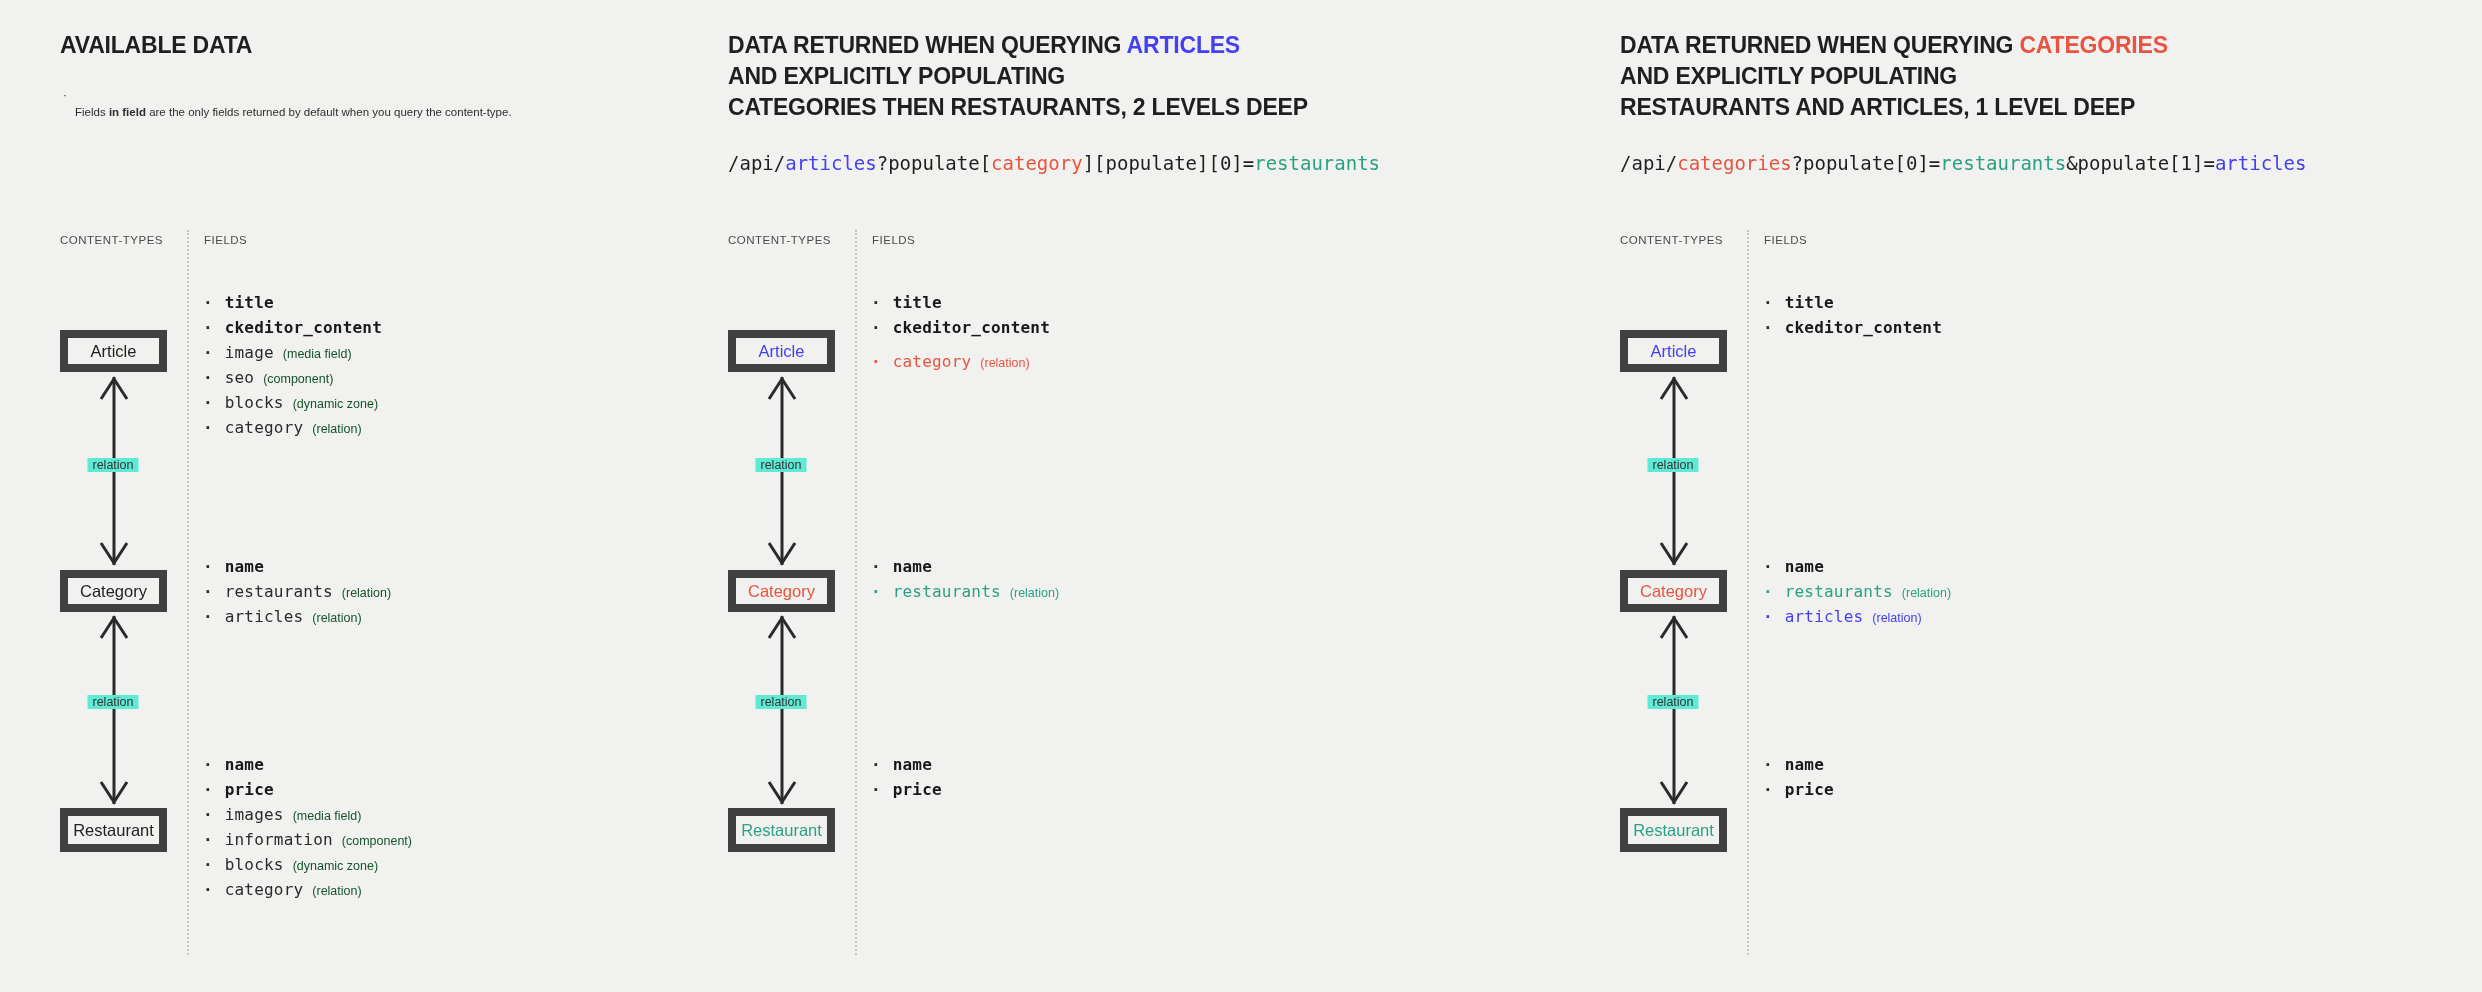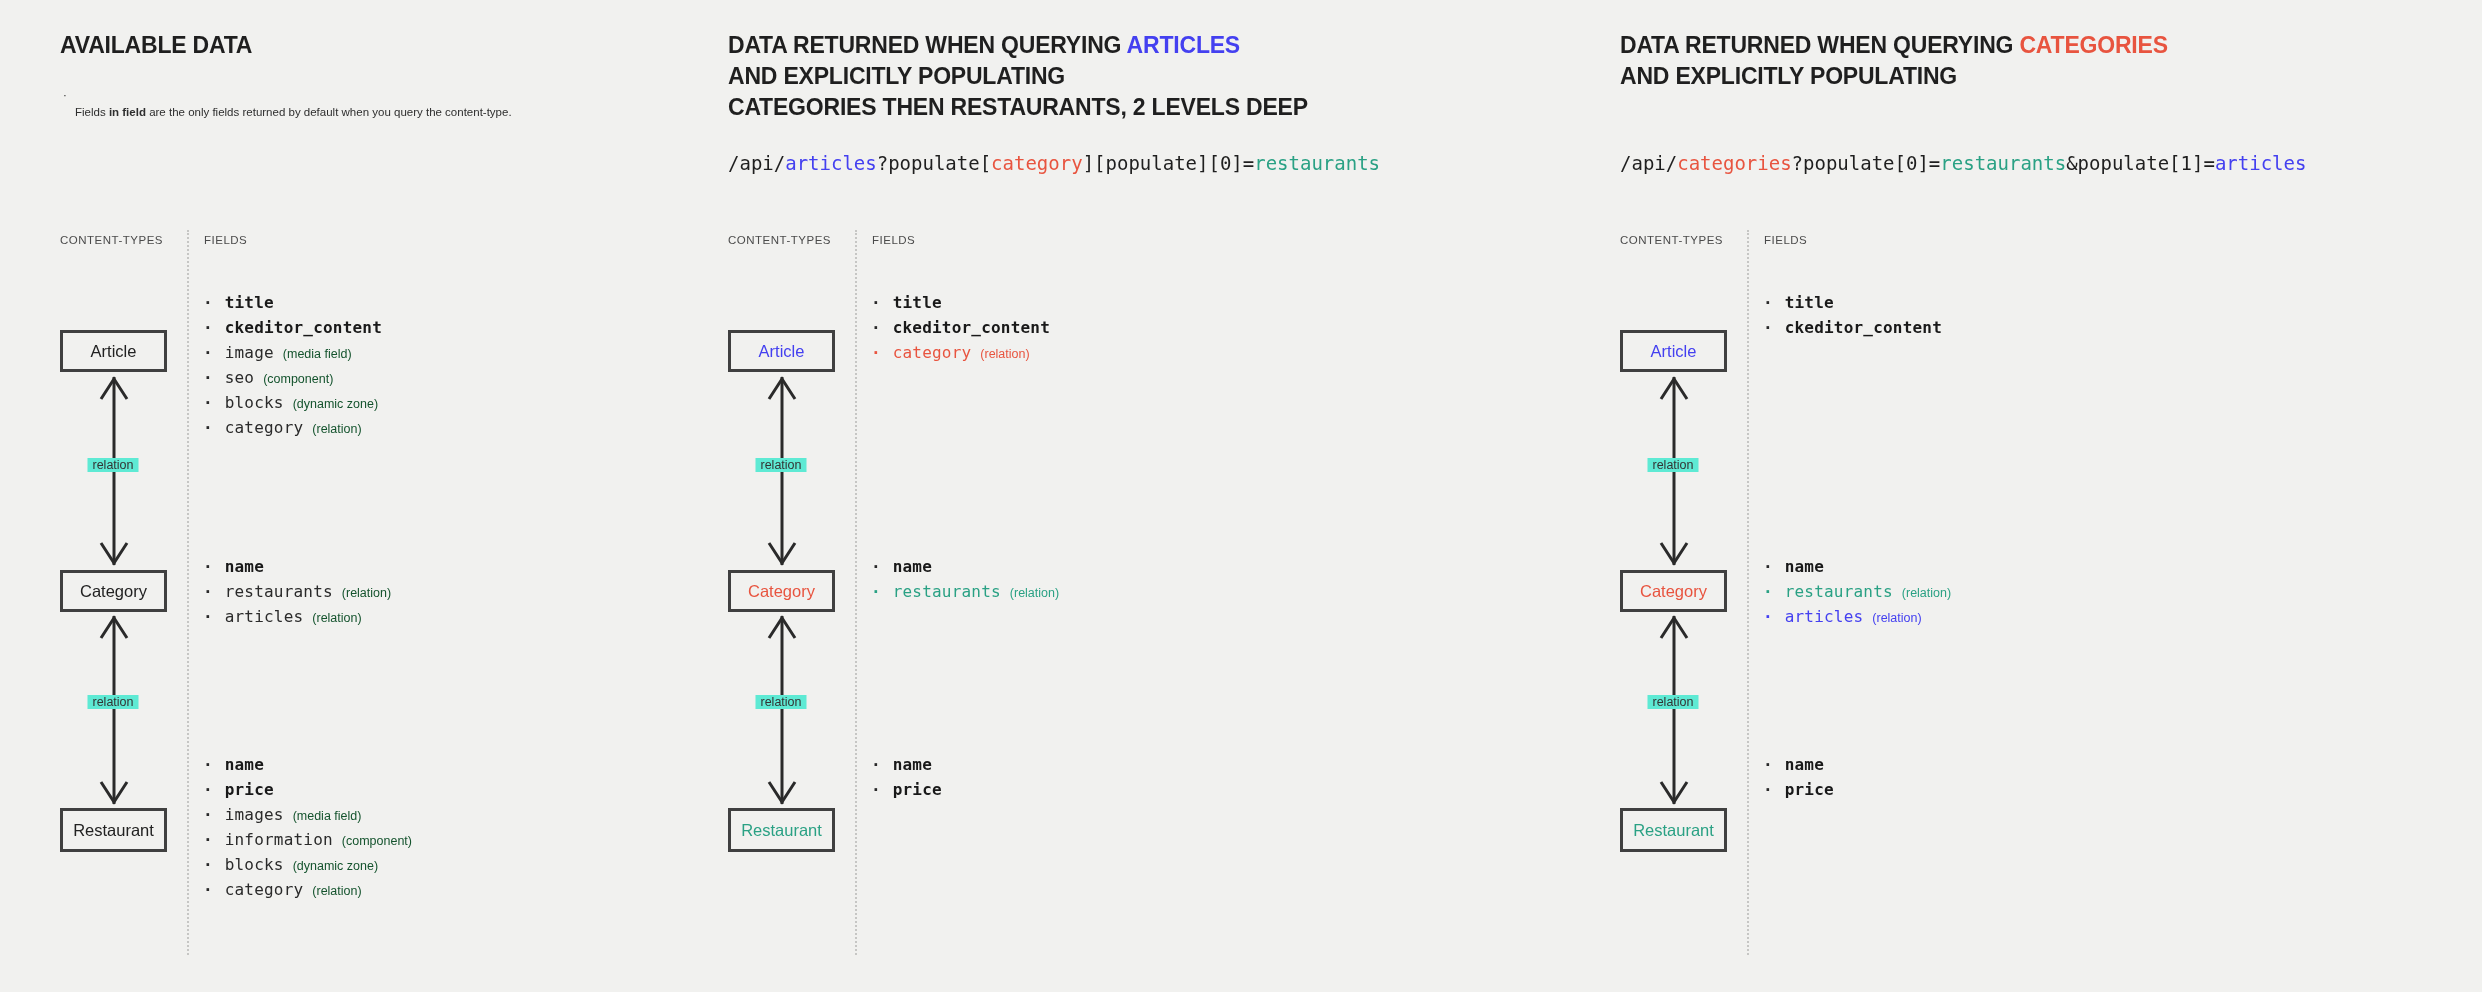"CATEGORIES" .c-red { margin-top: none -> 9px }
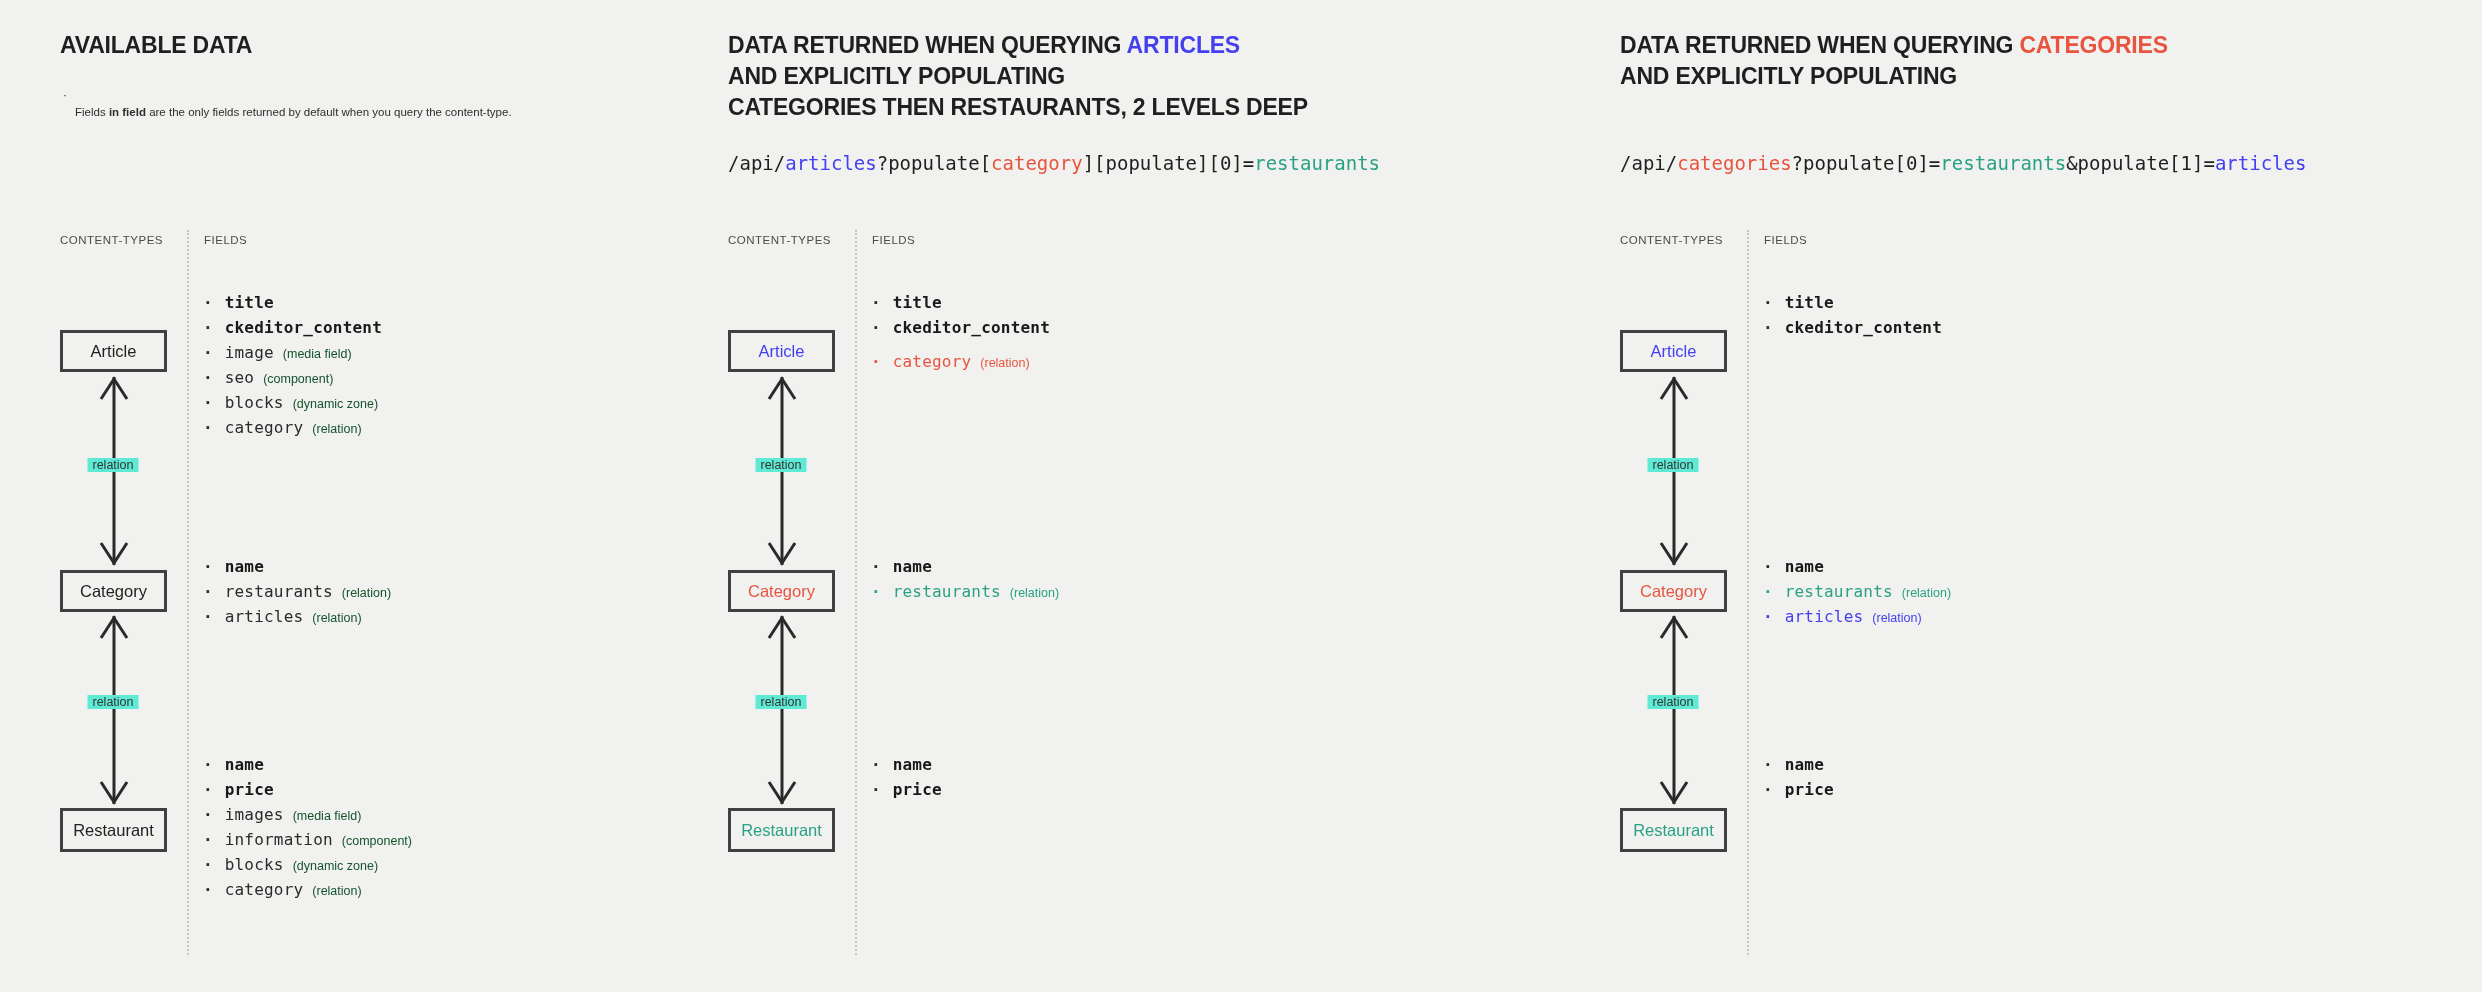"RESTAURANTS AND ARTICLES, 1 LEVEL" span.tl { html: none -> <span><span>RESTAURANTS AND ARTICLES, 1 LEVEL DEEP</span></span> }
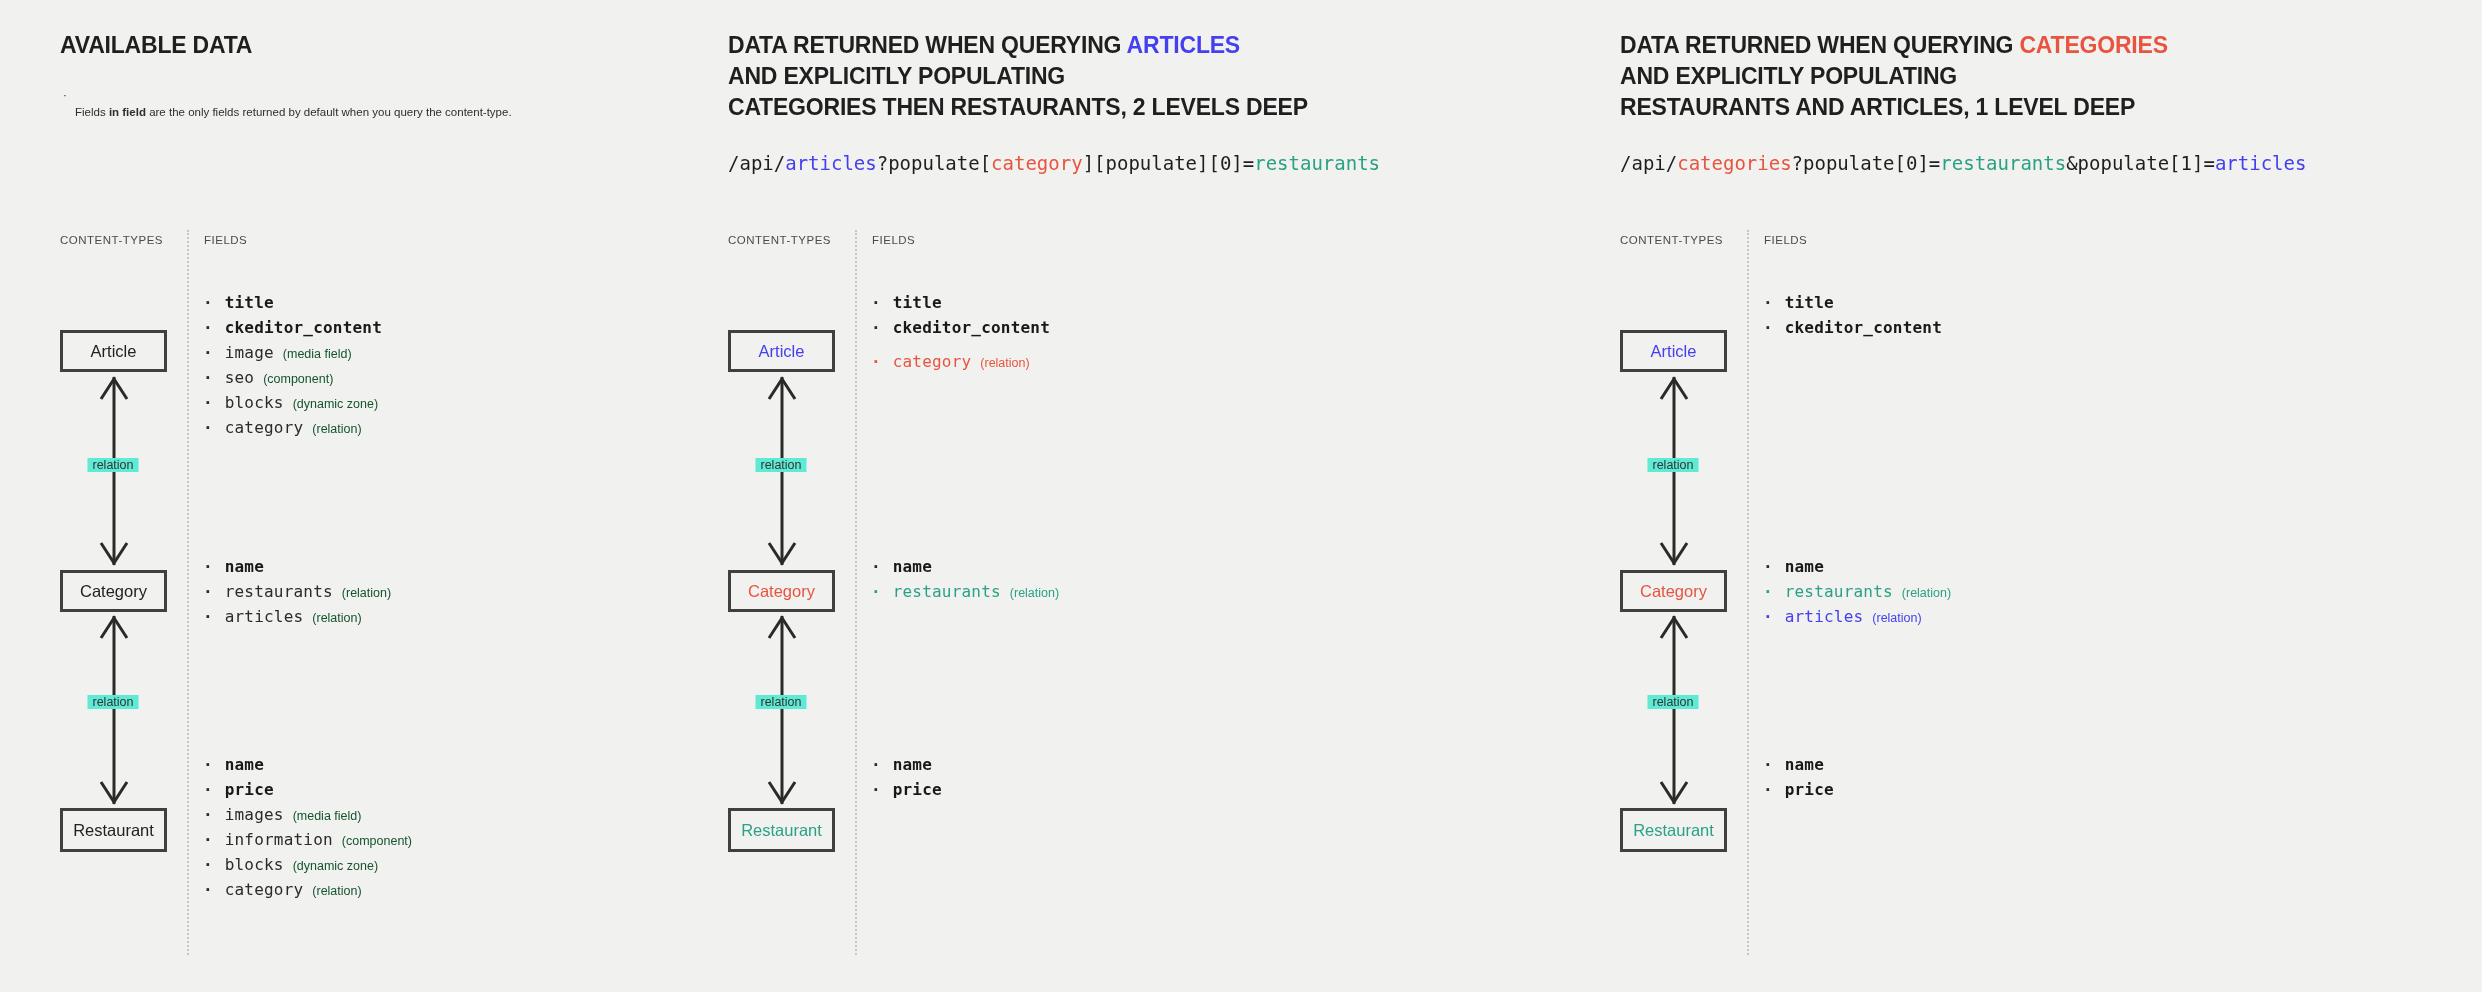"Article" .node-box { border: 3px solid #404040 -> 8px solid #404040 }
